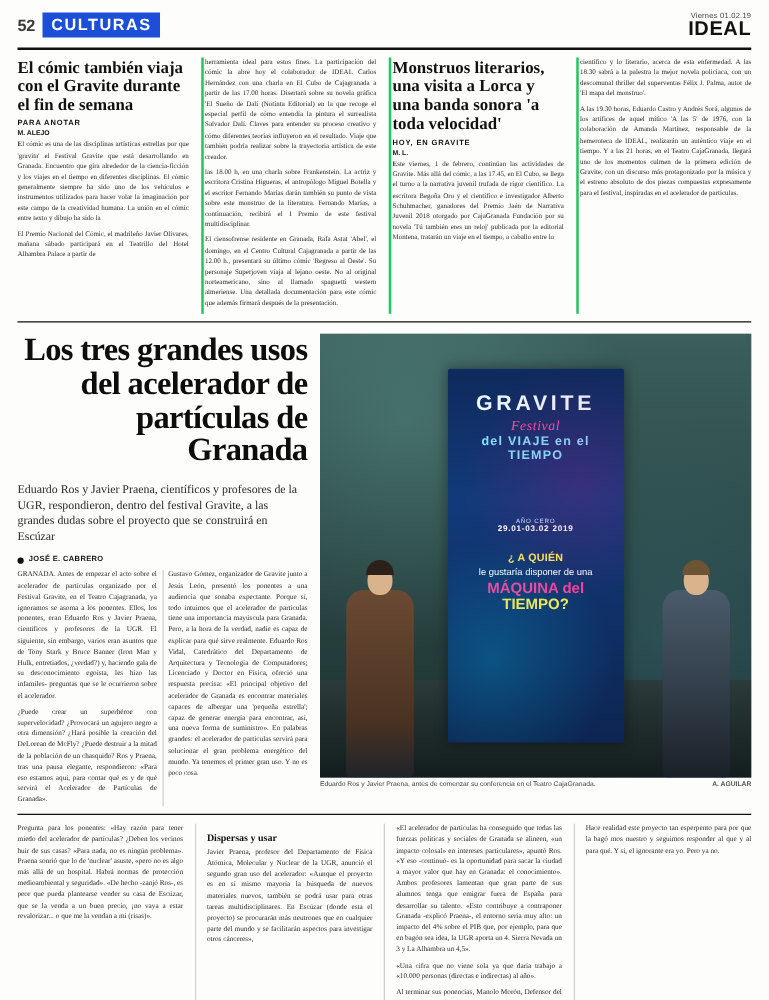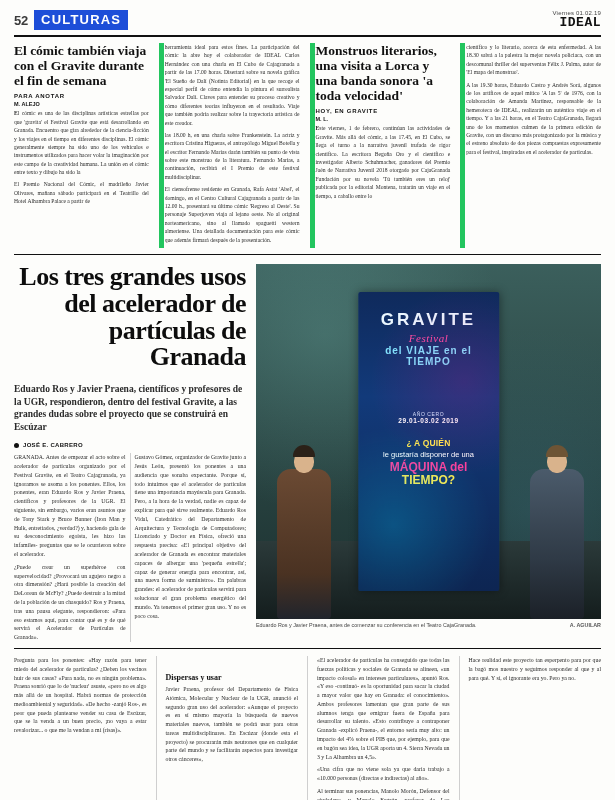"IDEAL" .masthead-brand { font-family: Liberation Mono, monospace -> Liberation Sans, sans-serif; font-size: 13px -> 16px }
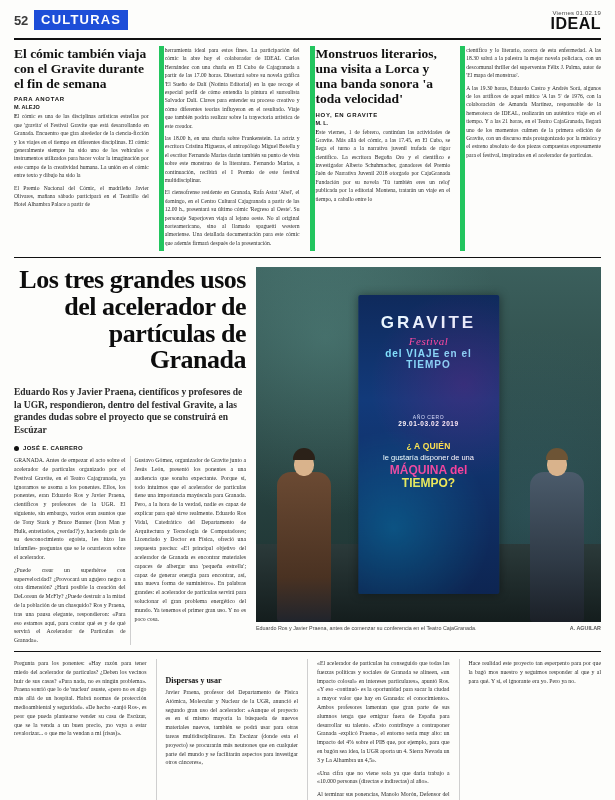"Monstruos literarios, una visita a" .col-sep { border-left: 5px solid #22c55e -> 2px solid #22c55e }
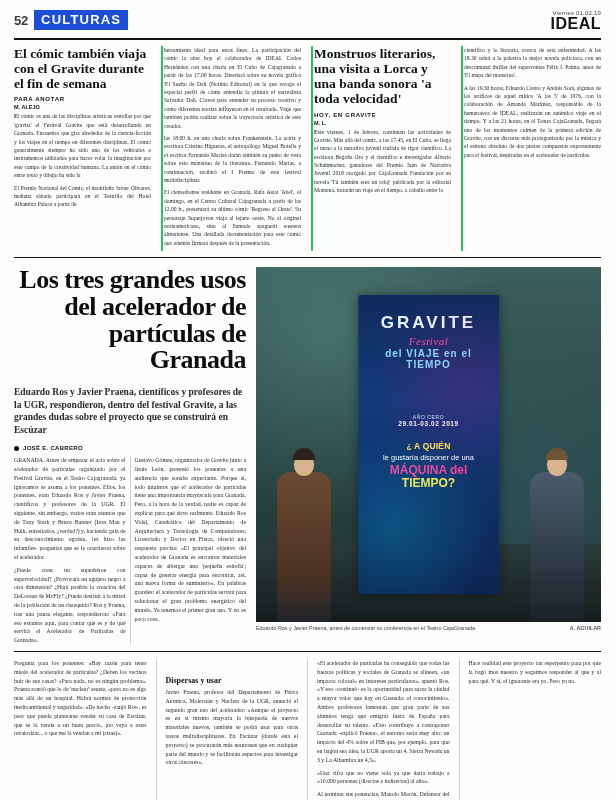"Eduardo Ros y Javier Praena, científicos" .standfirst { font-weight: bold -> none }
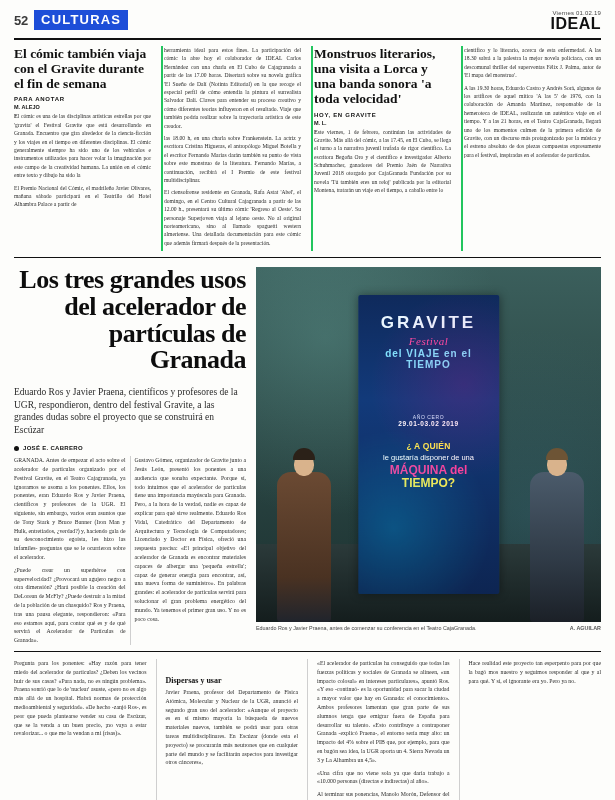"Dispersas y usar" .sub-head { margin: 17px 0 3px 0 -> 7px 0 3px 0 }
